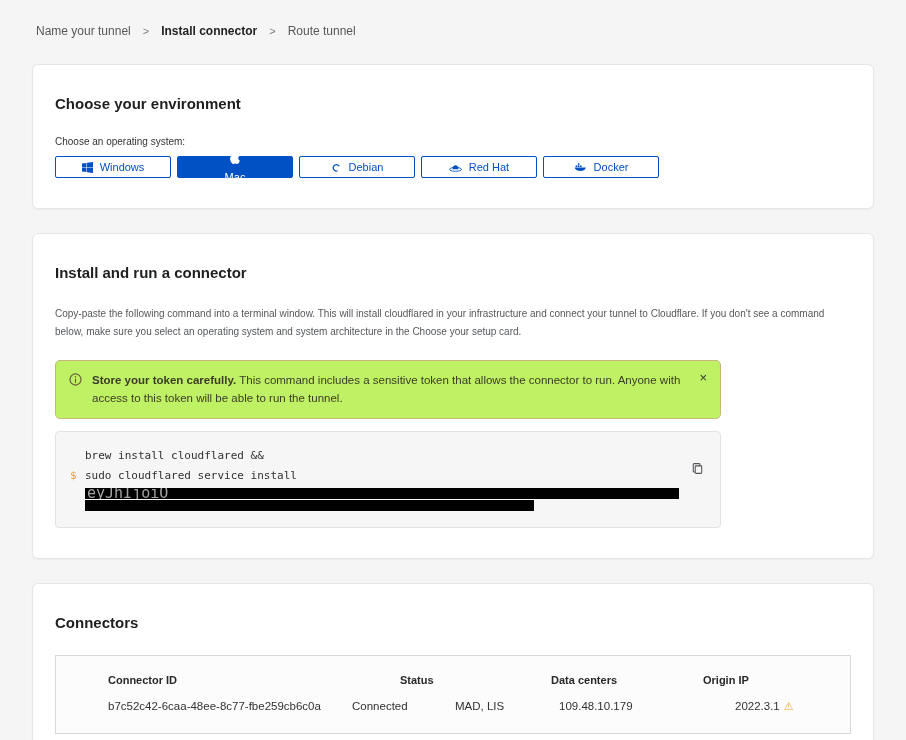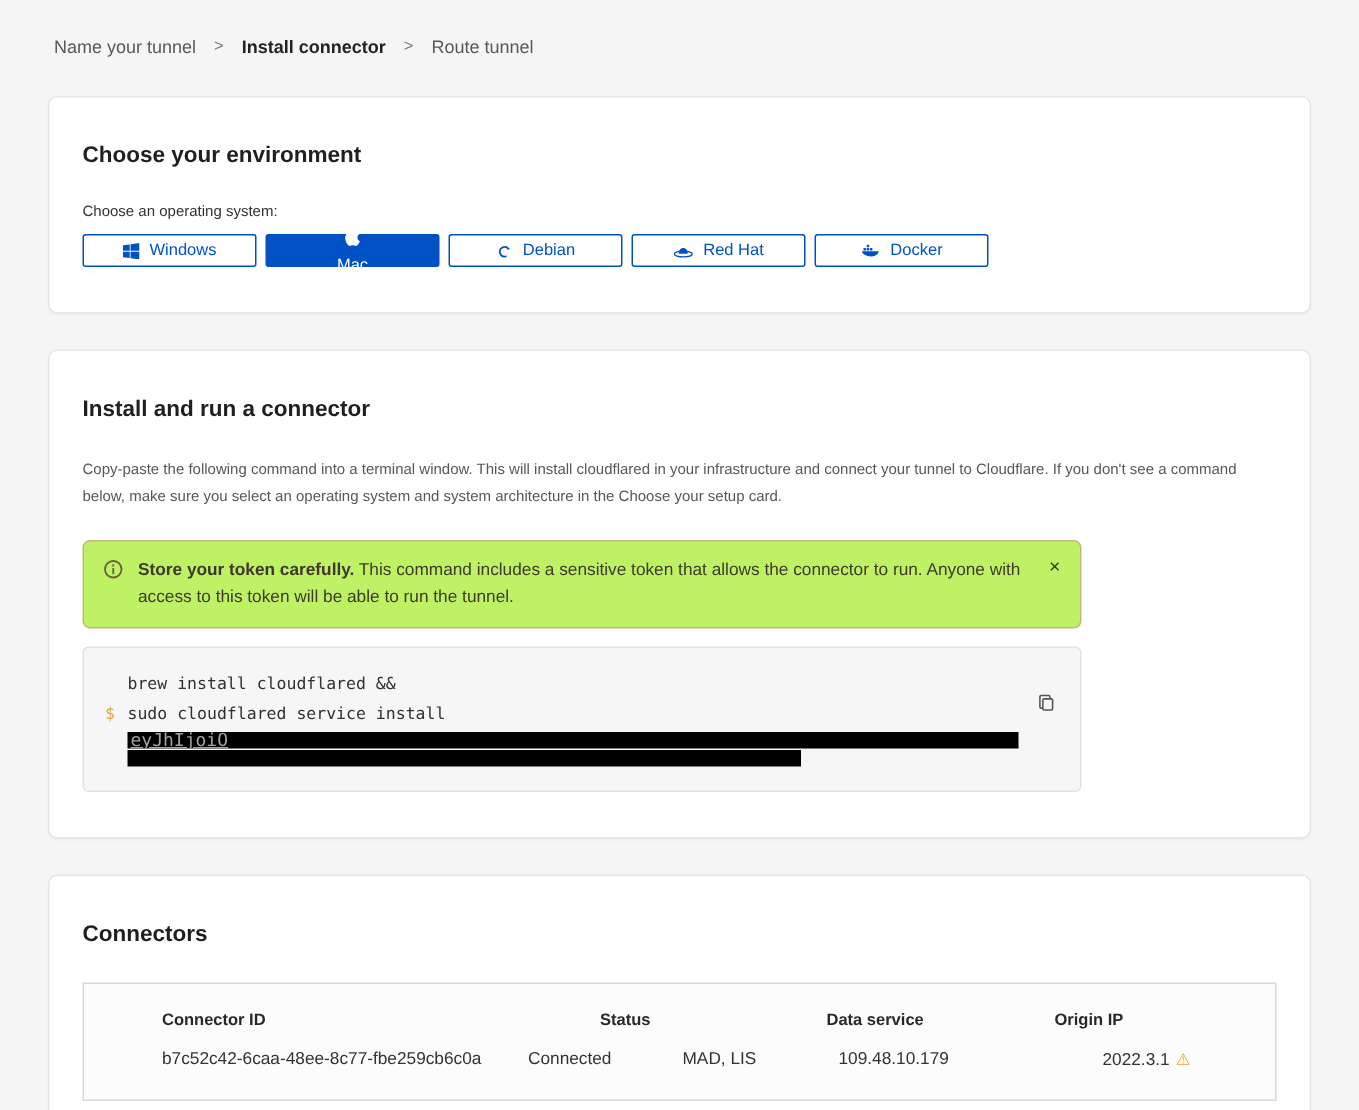"eyJhIjoiO" .redact .token-prefix { font-size: 12px -> 15px }
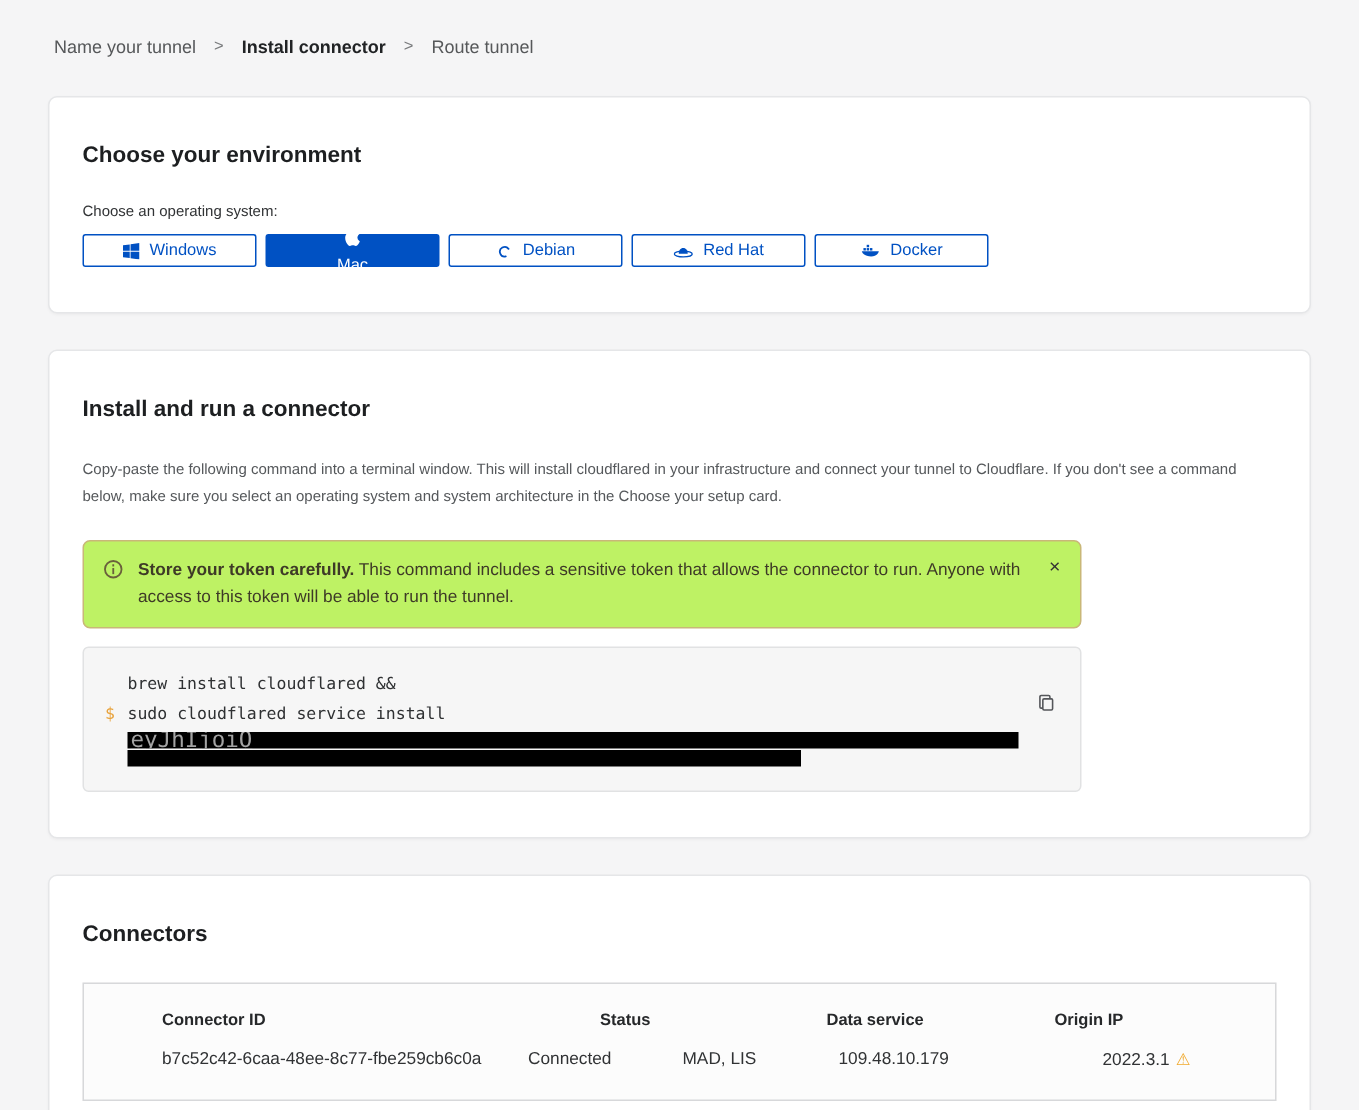"Data service" span.cell { text: service -> centers }
